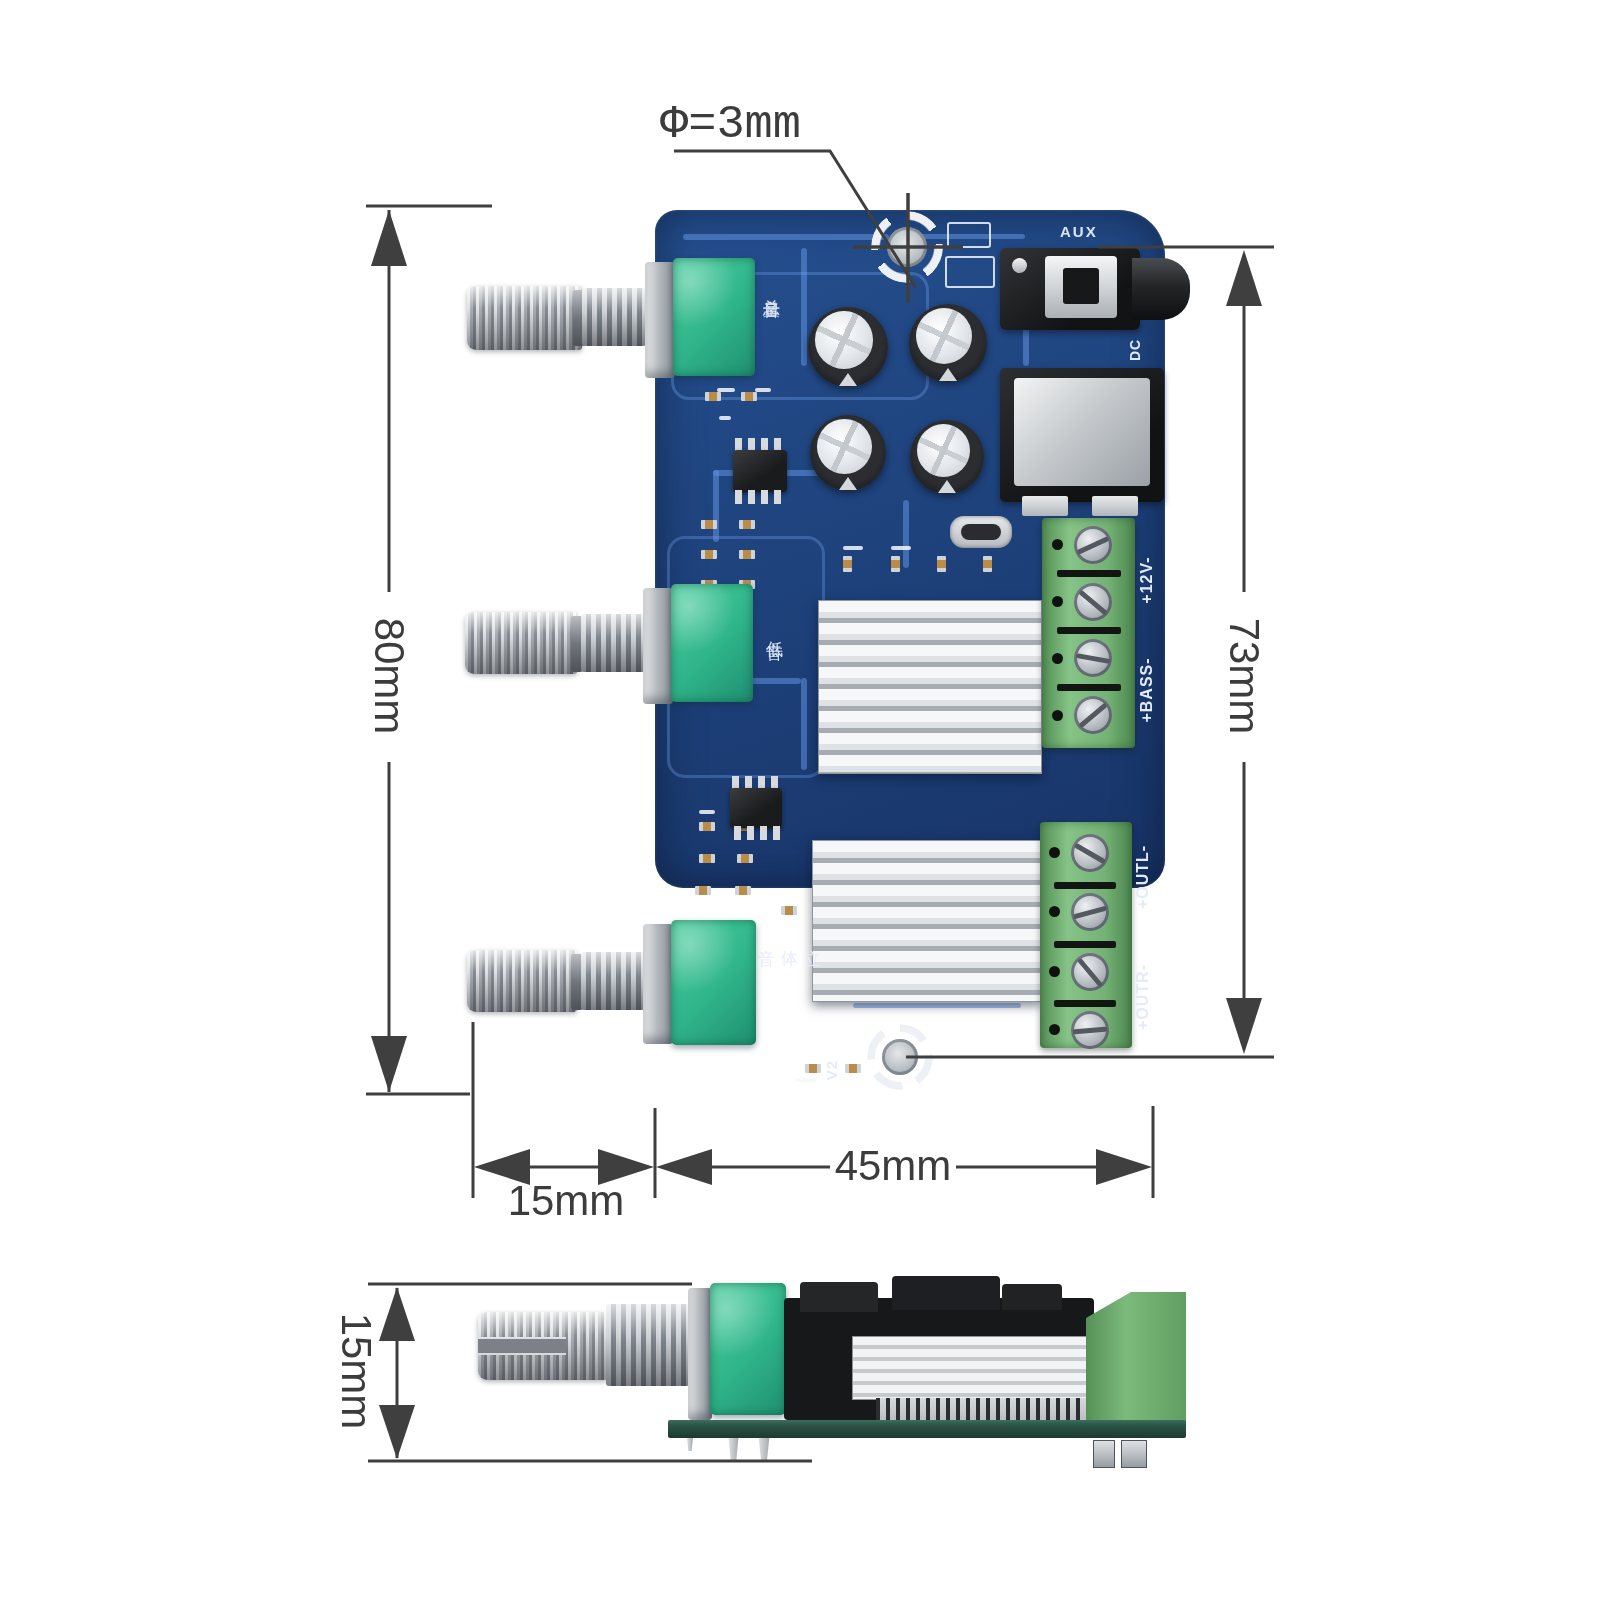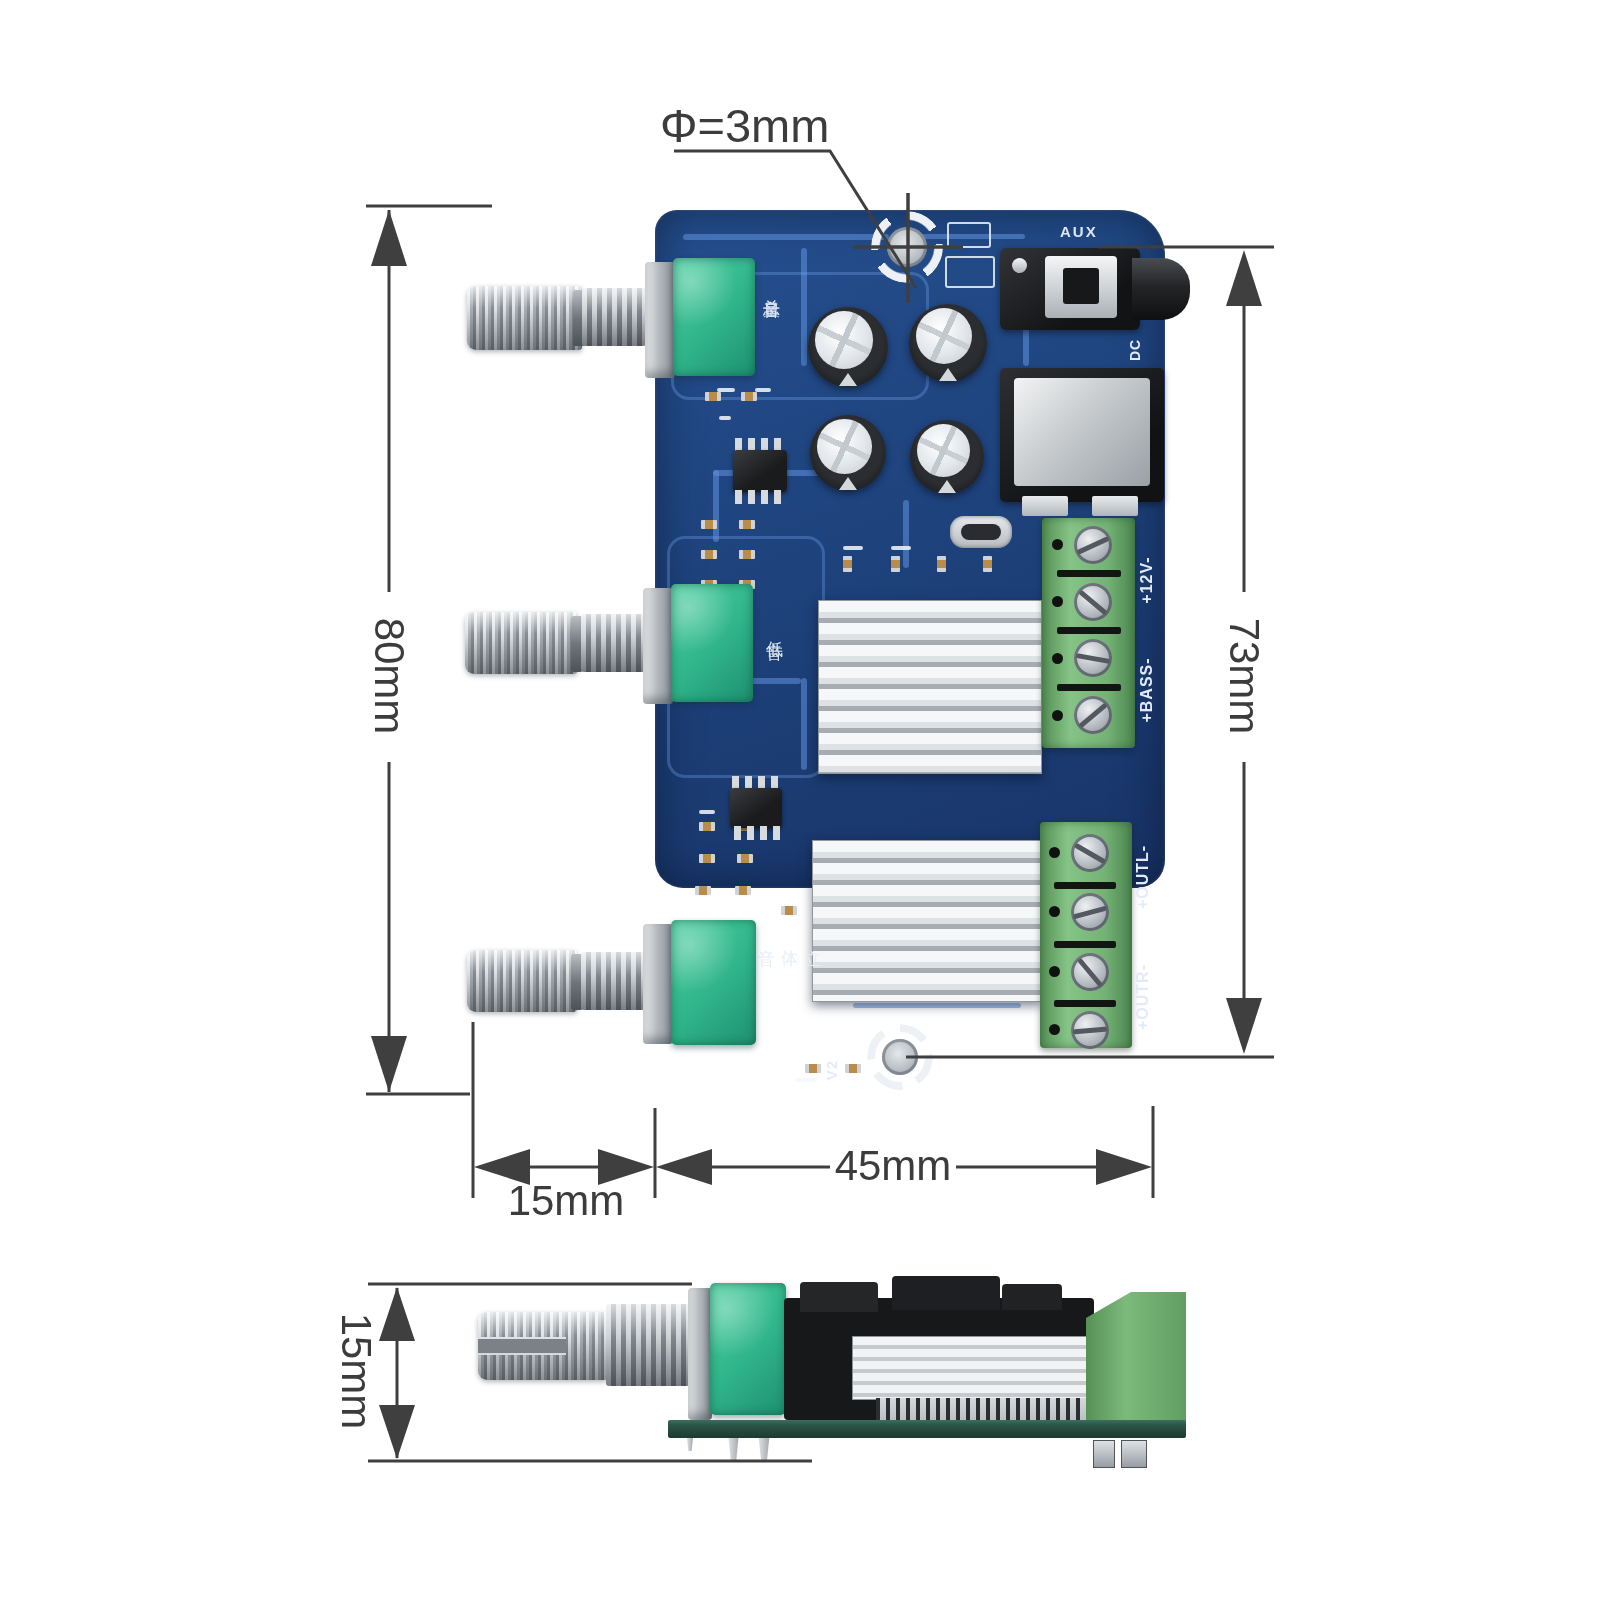"Φ=3mm" div.phitext { font-family: none -> Liberation Mono, monospace }
